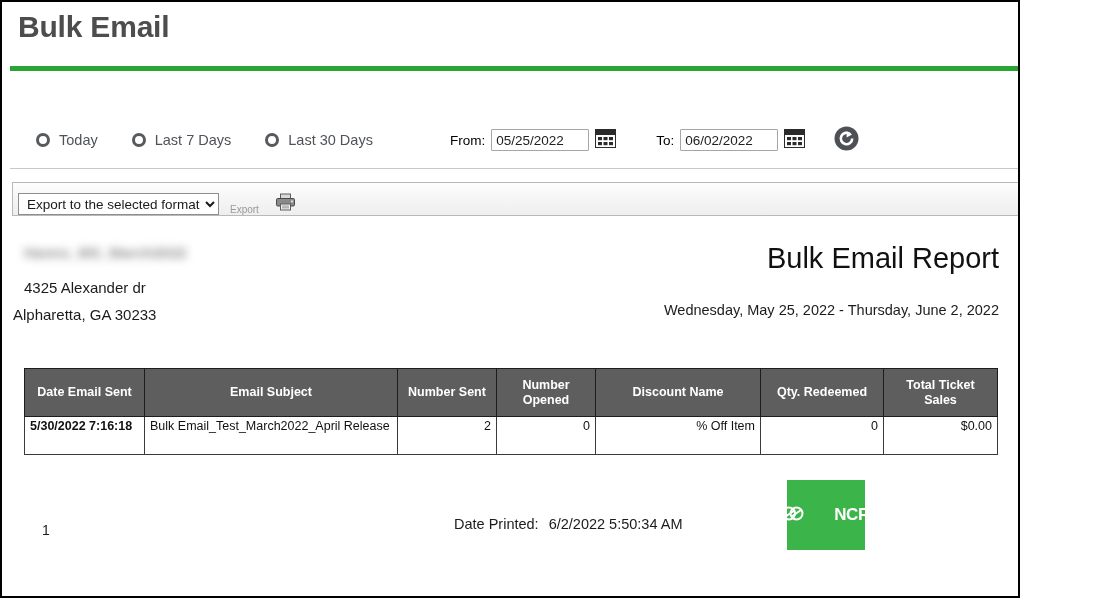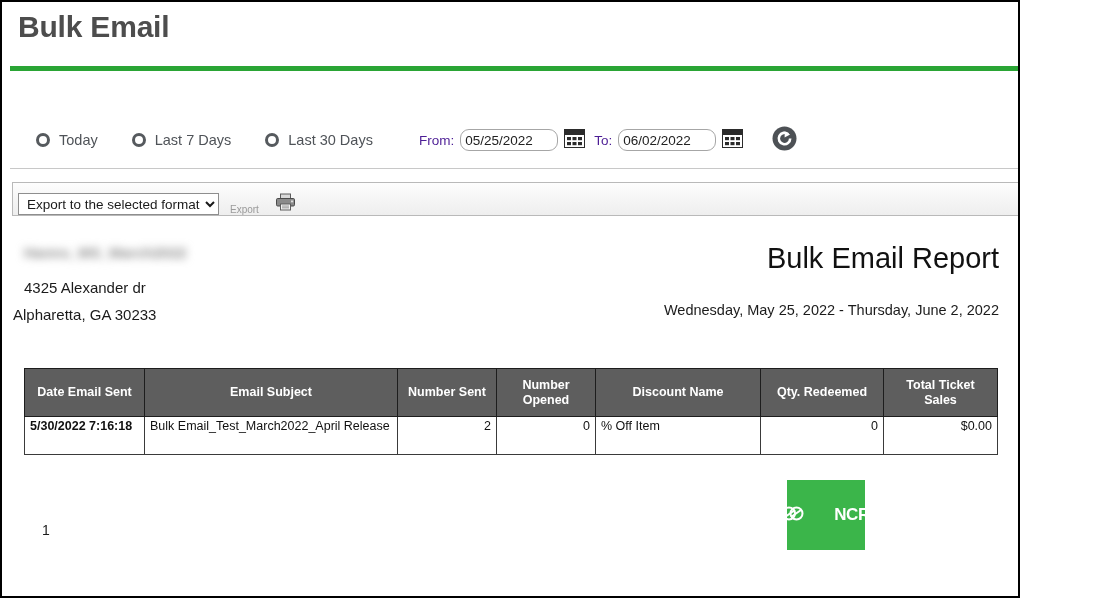"From:" .date-label { color: #4c1d95 -> #000000; margin-left: none -> 31px }
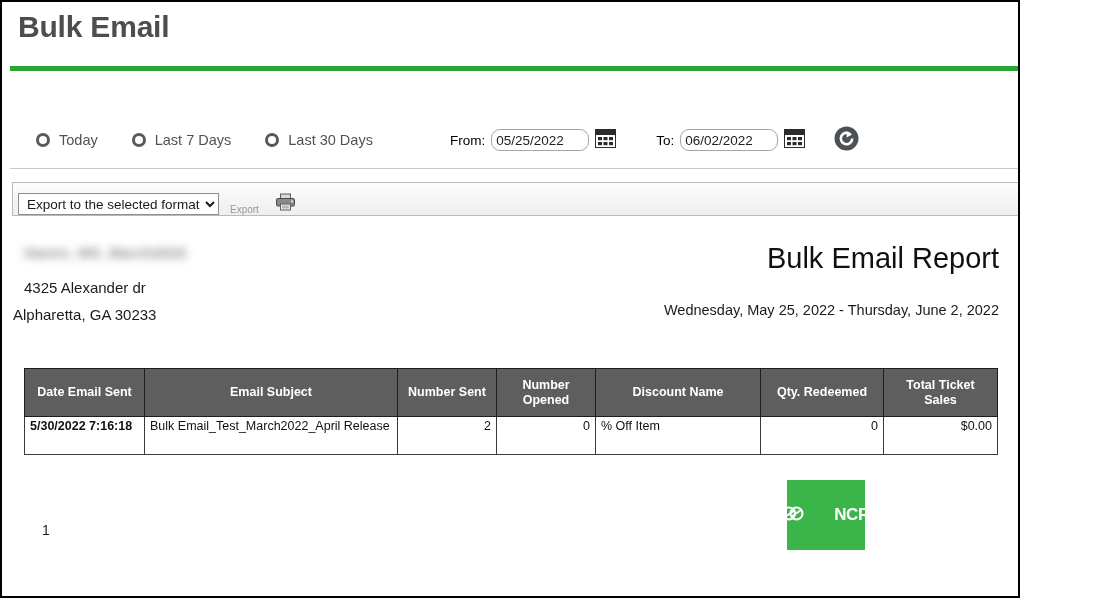"05/25/2022" .date-input { border-radius: 9px -> 1px }
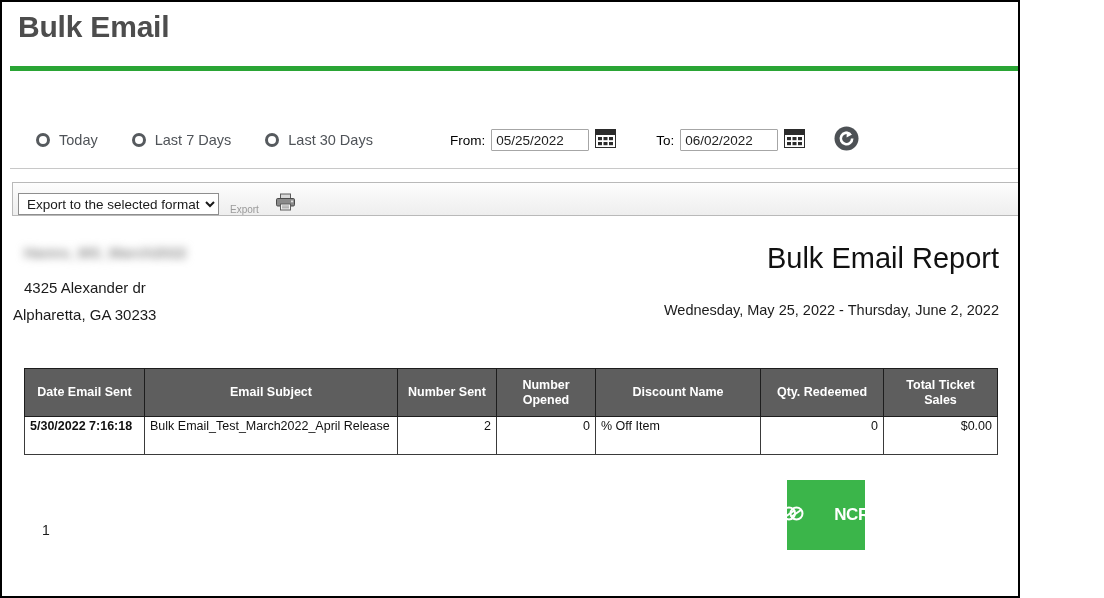"% Off Item" td.c-disc { text-align: left -> right }
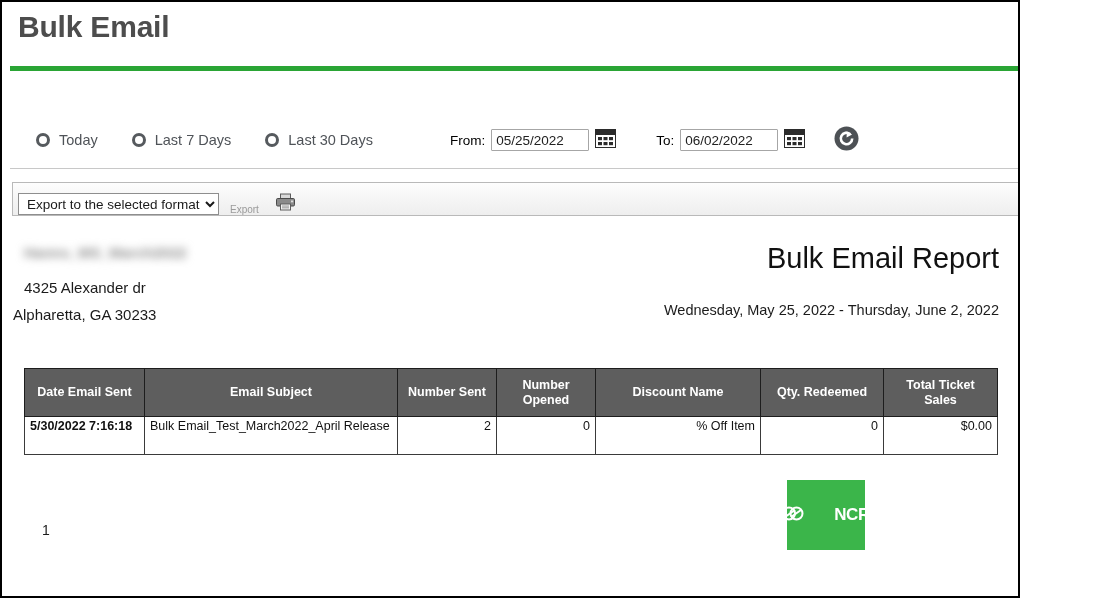"Date Printed: 6/2/2022 5:50:34 AM" div.footer-printed { html: none -> <div> <span>Date Printed:</span><span>6/2/2022 5:50:34 AM</span> </div> }
